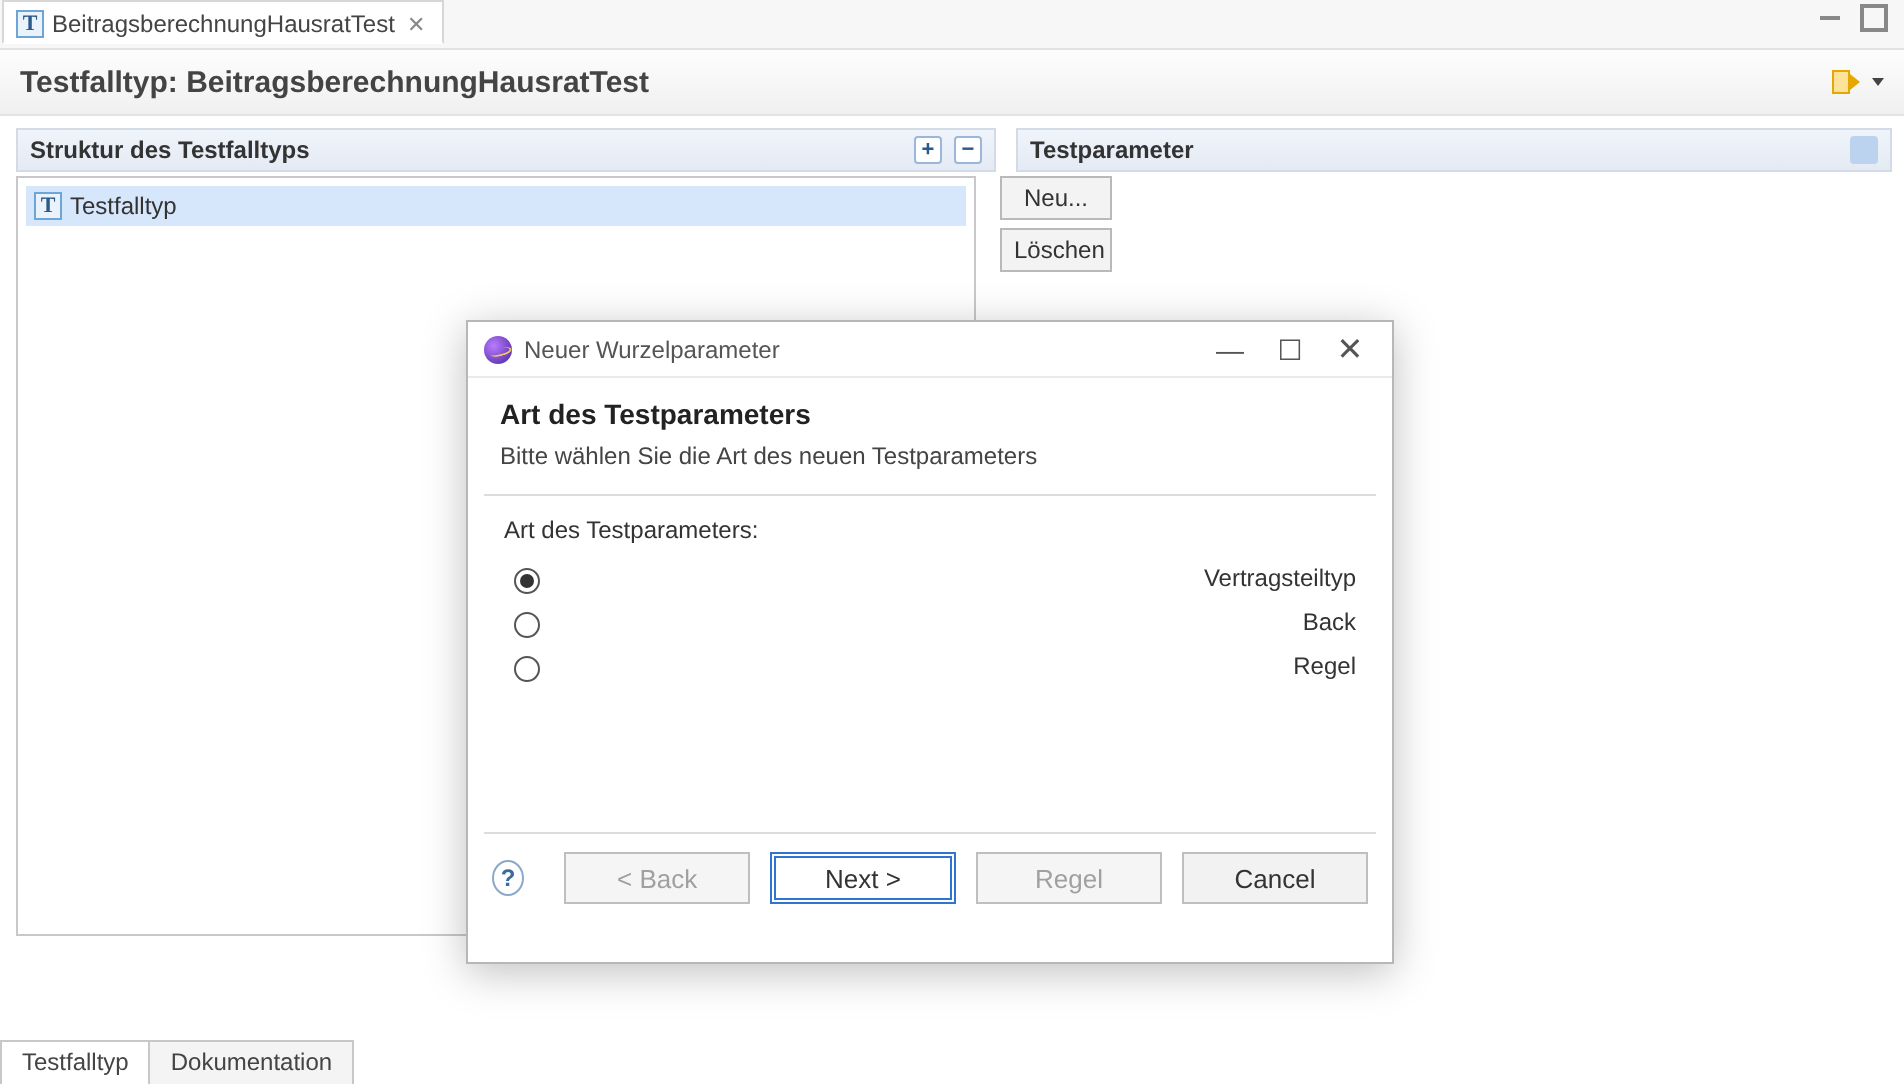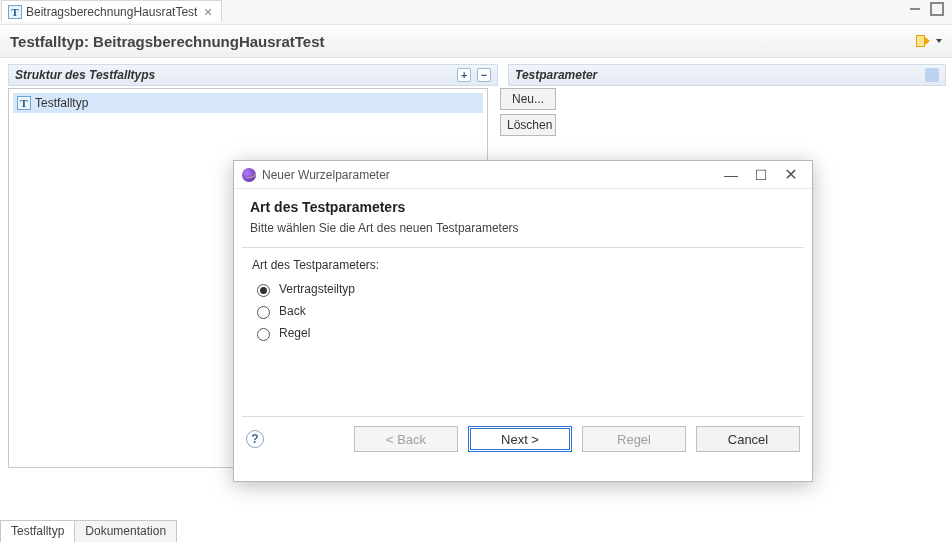"Struktur des Testfalltyps" .section-head { font-style: italic -> none }
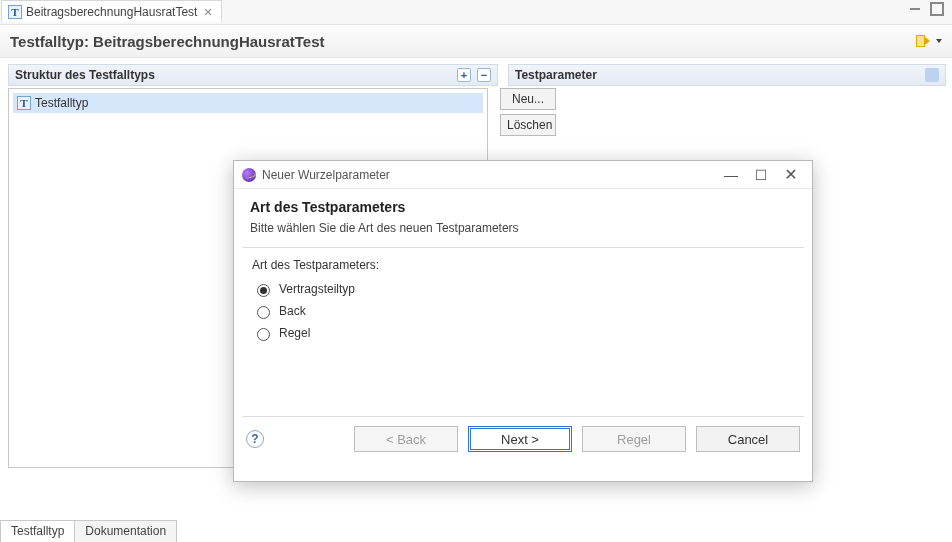"Neuer Wurzelparameter" .dialog { width: 580px -> 464px }
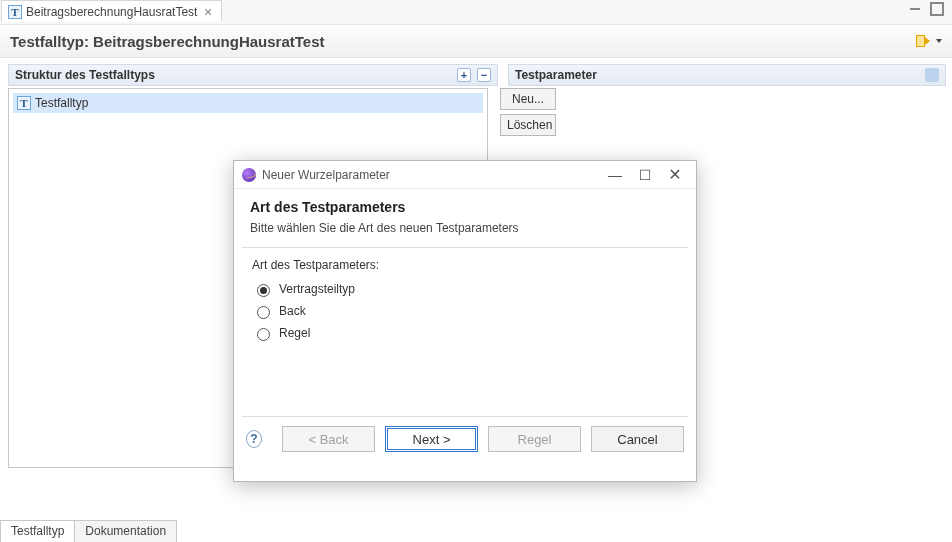"Vertragsteiltyp" .dlg-body label { justify-content: none -> space-between }
